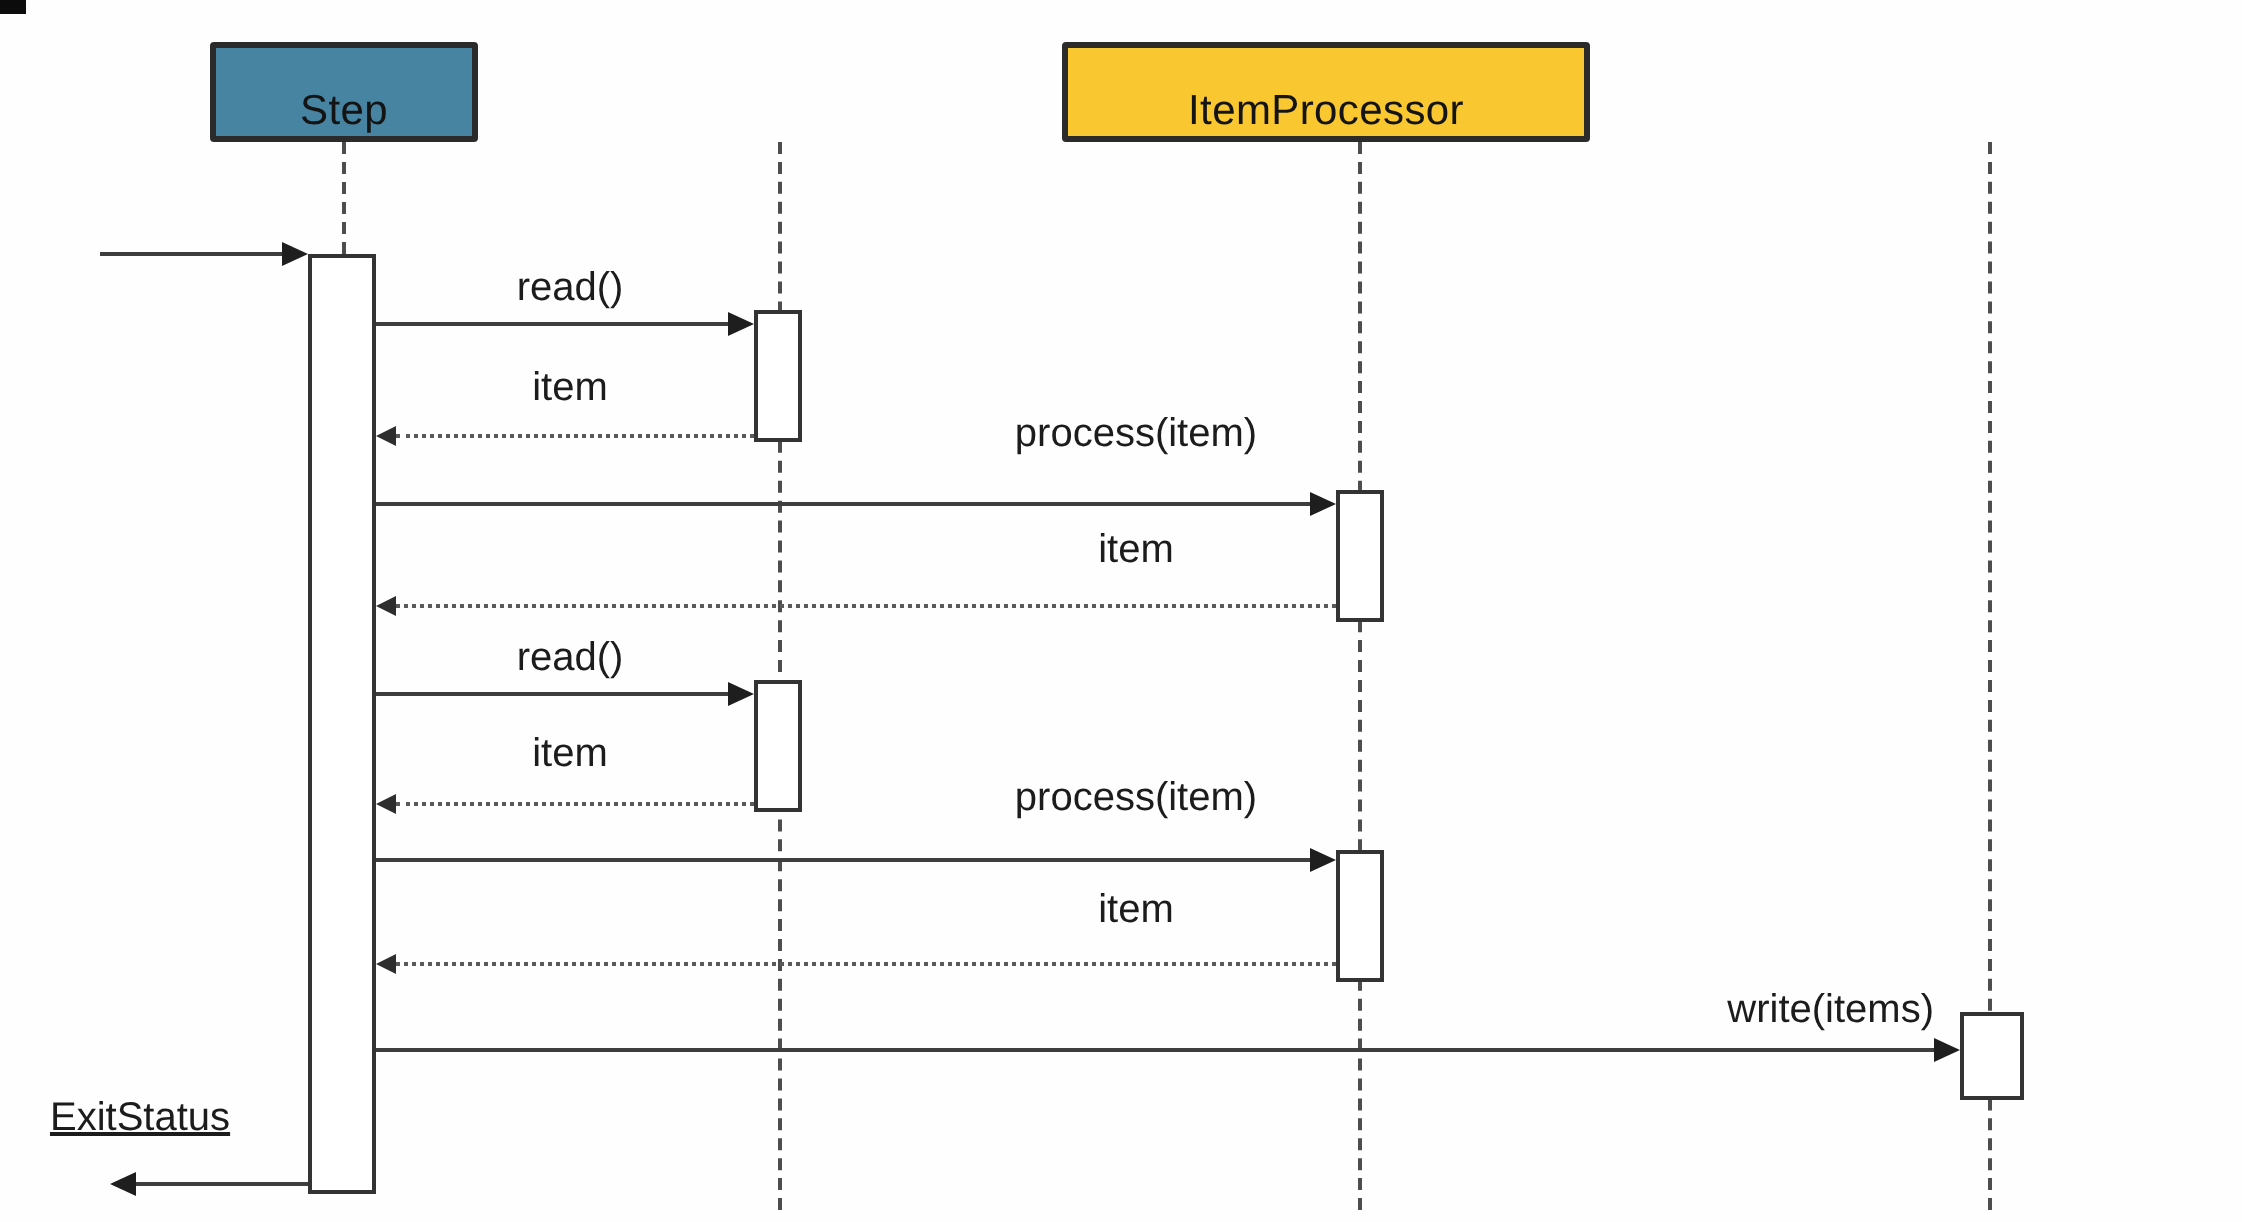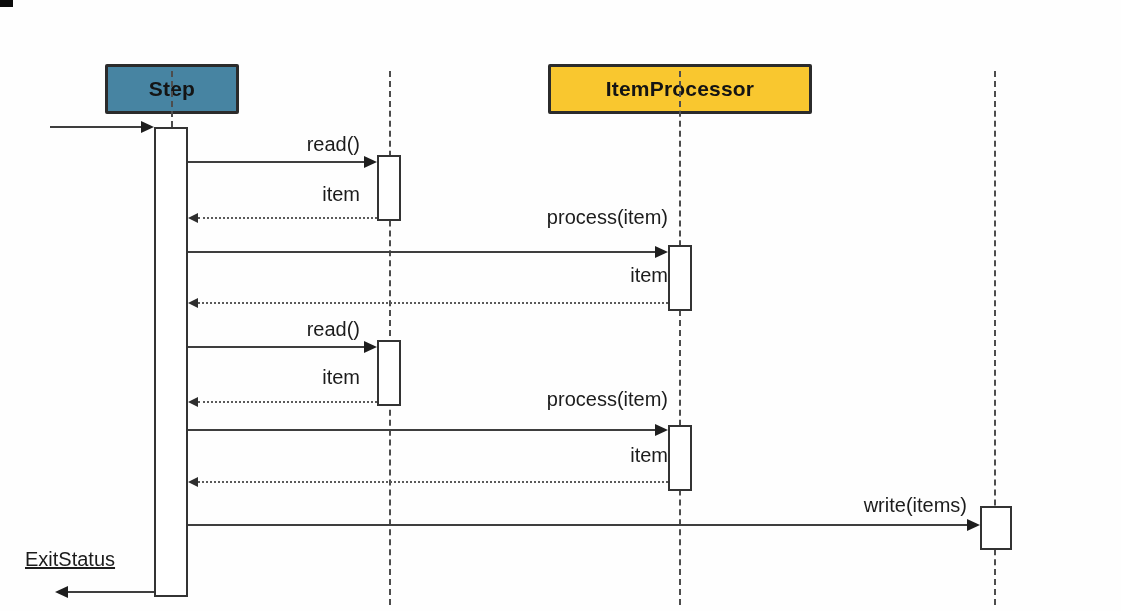"Step" .participant { align-items: center -> flex-end; font-weight: bold -> normal; margin-top: 43px -> none }
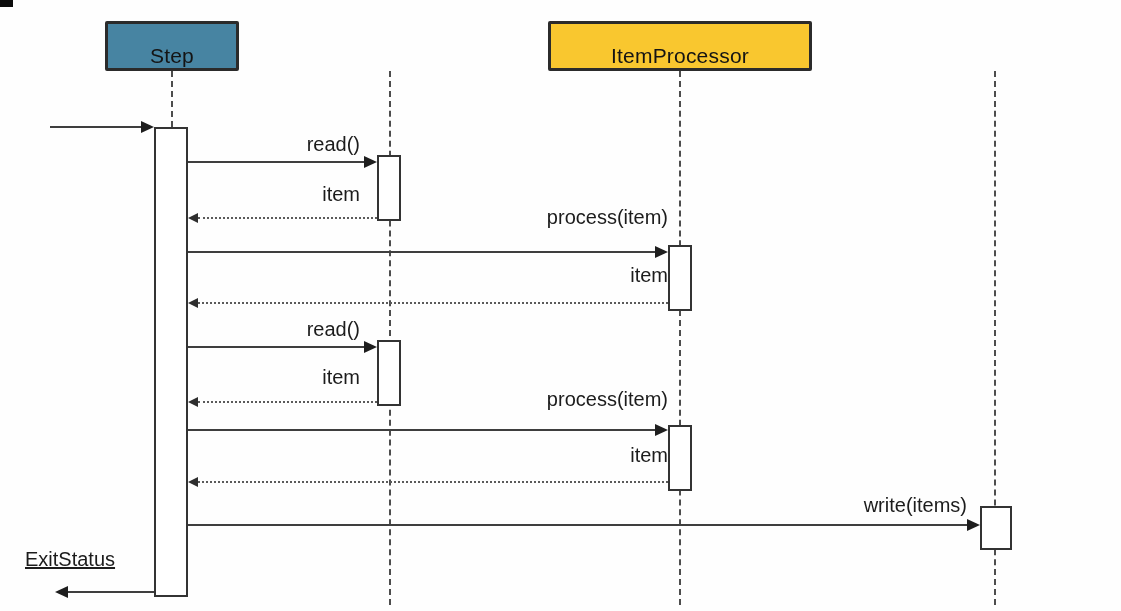"ItemProcessor" div.participant { left: 548px -> 531px }
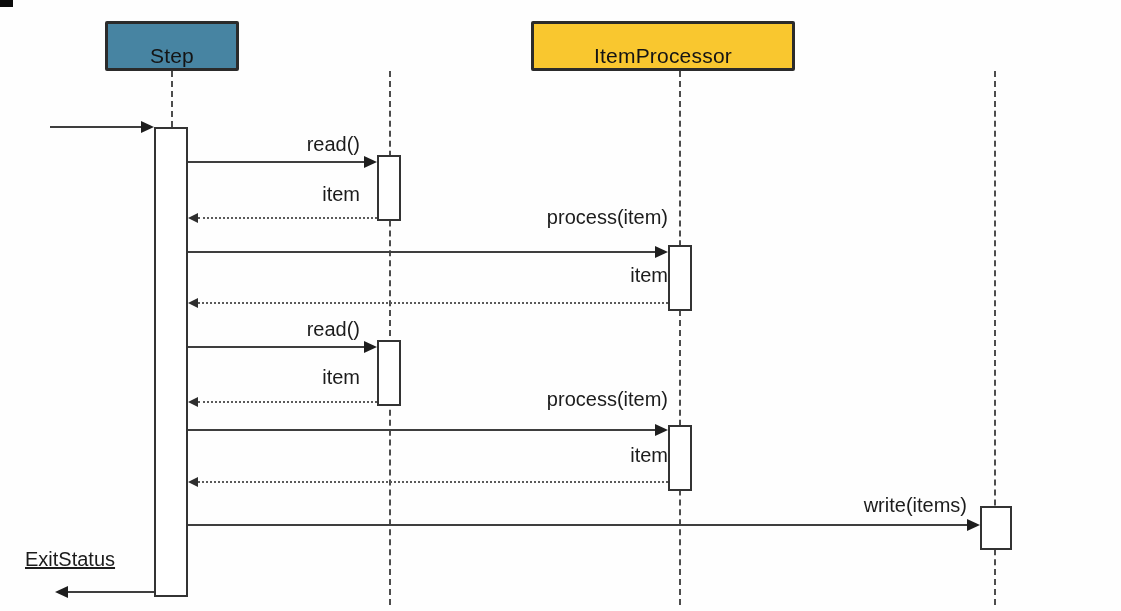"read()" .msg-label.center { text-align: right -> center }
